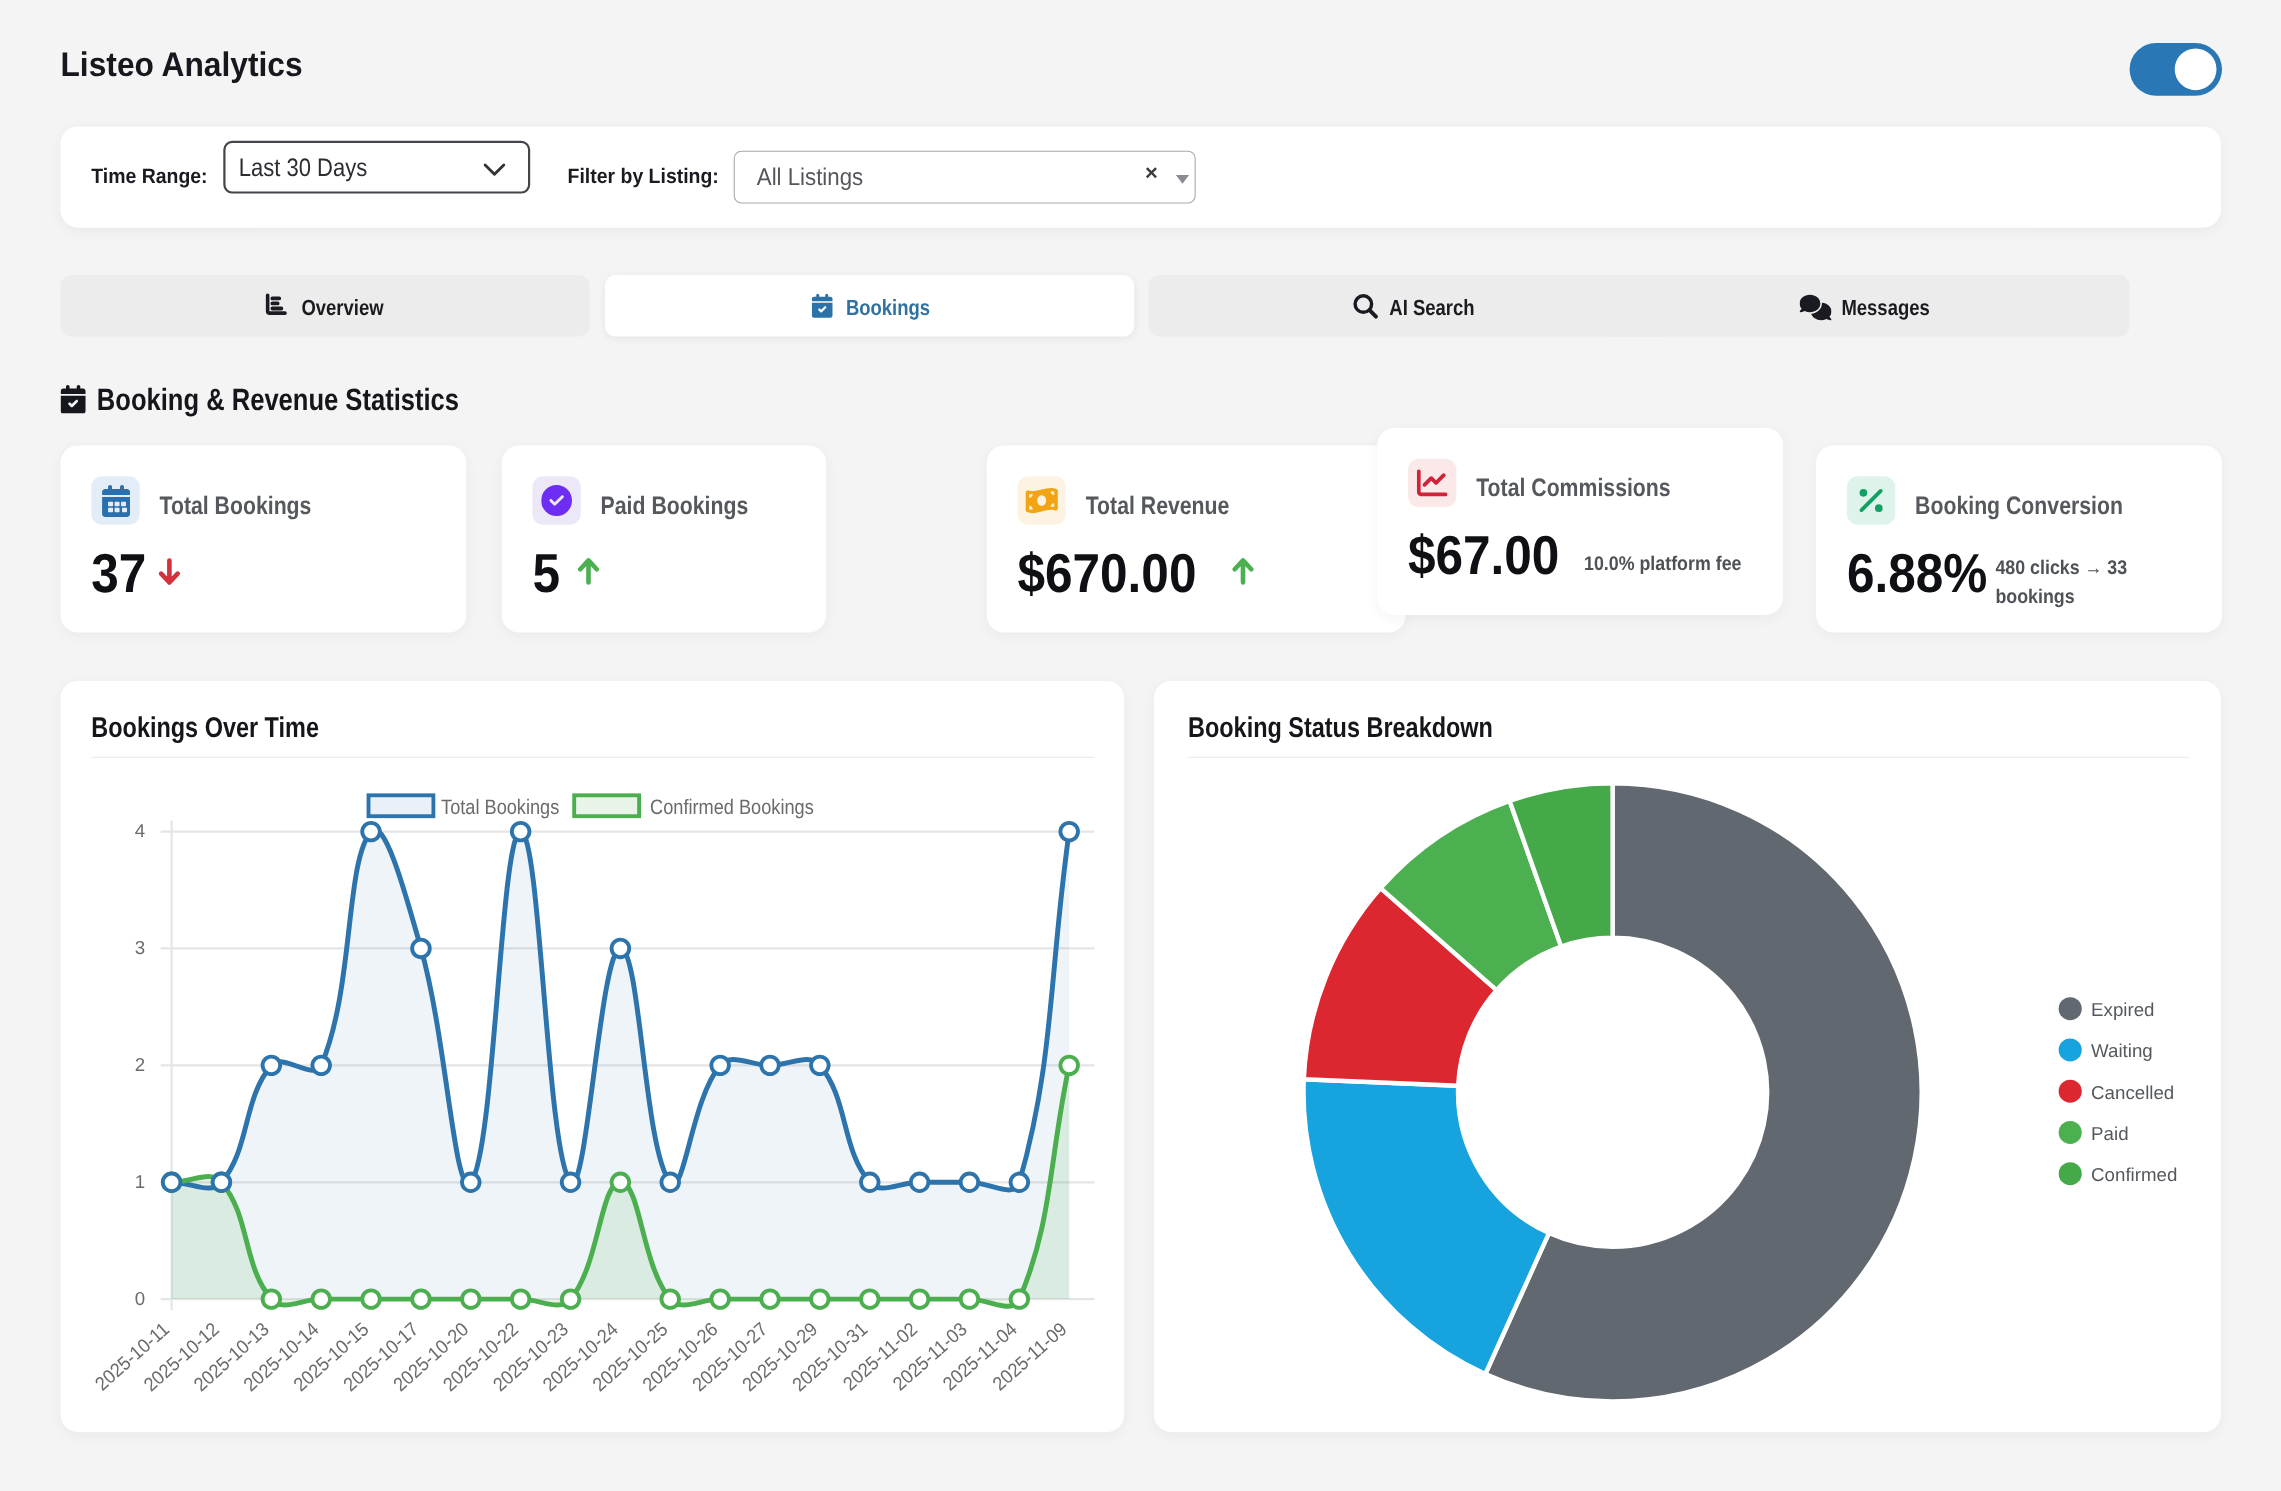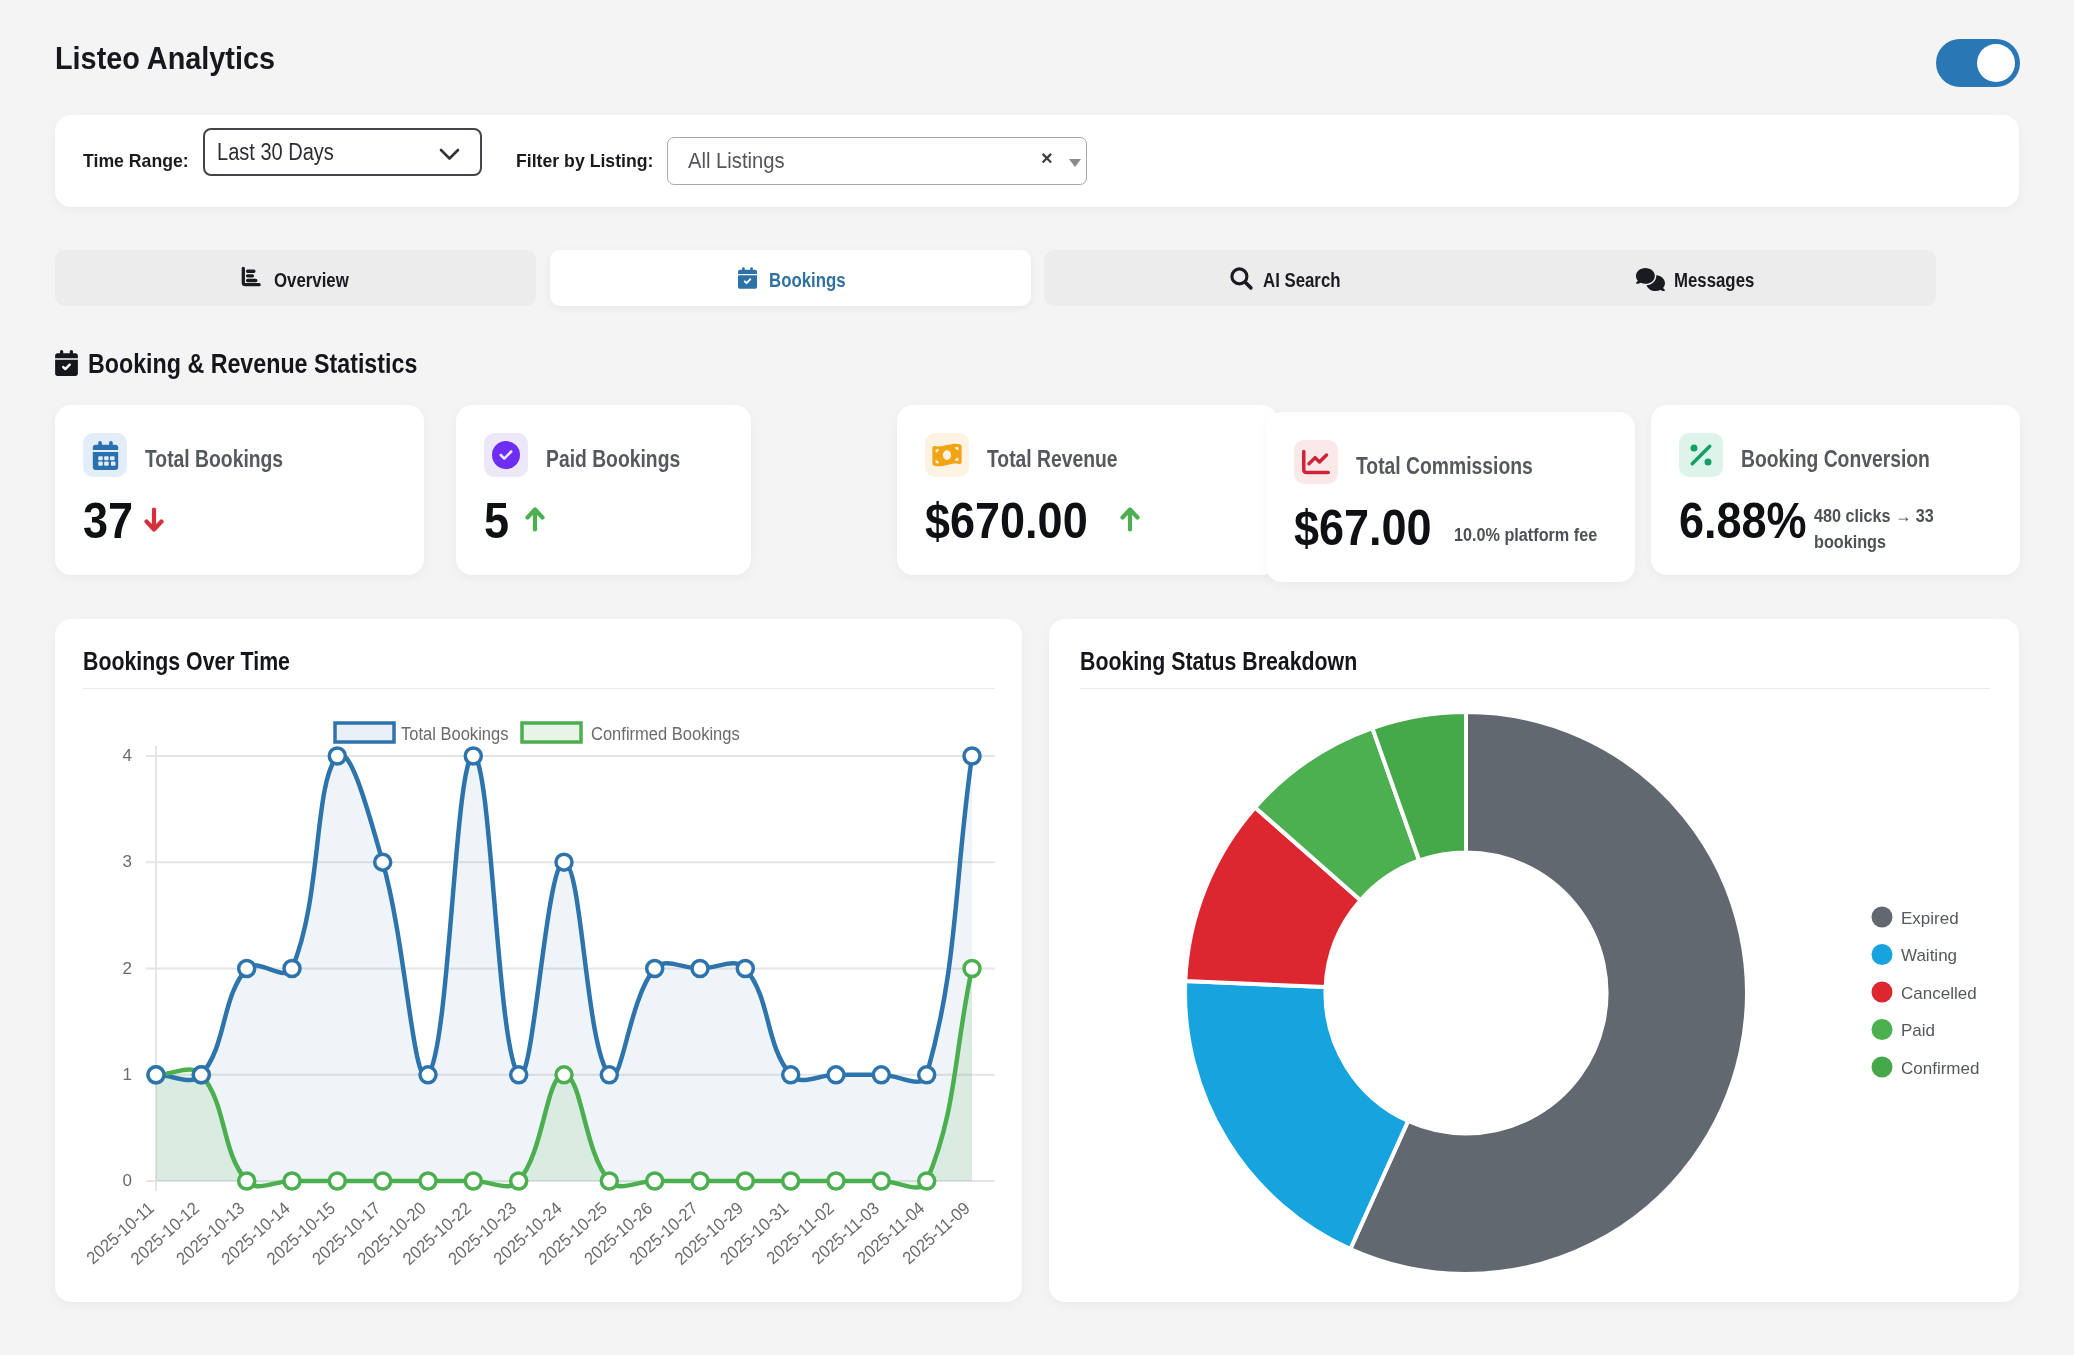"Total Commissions" div.card { margin-left: 14px -> none; top: 412px -> 389px }
